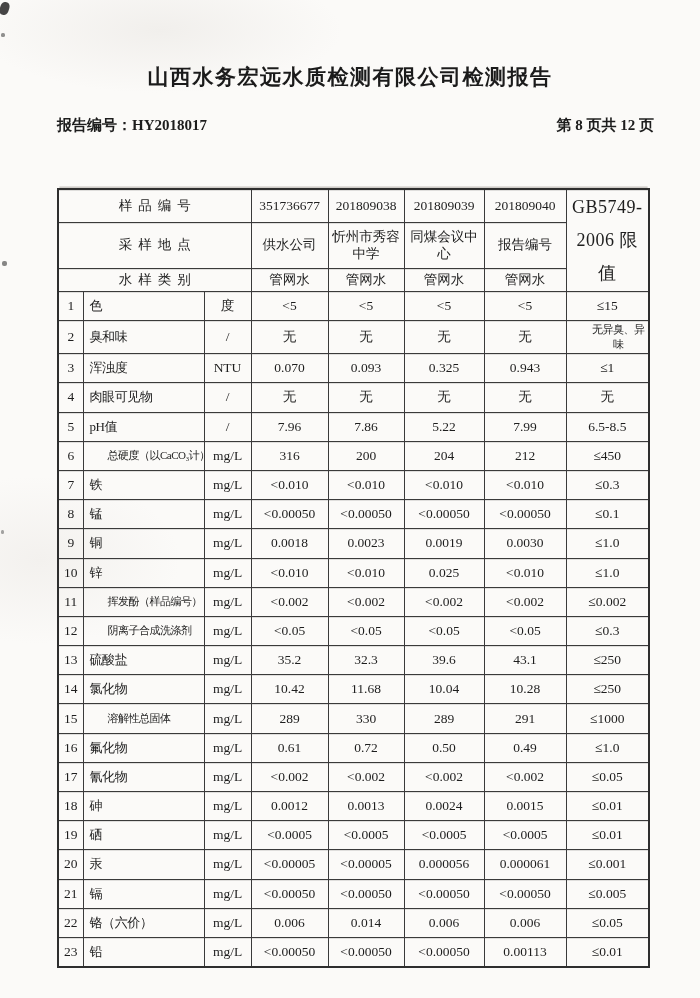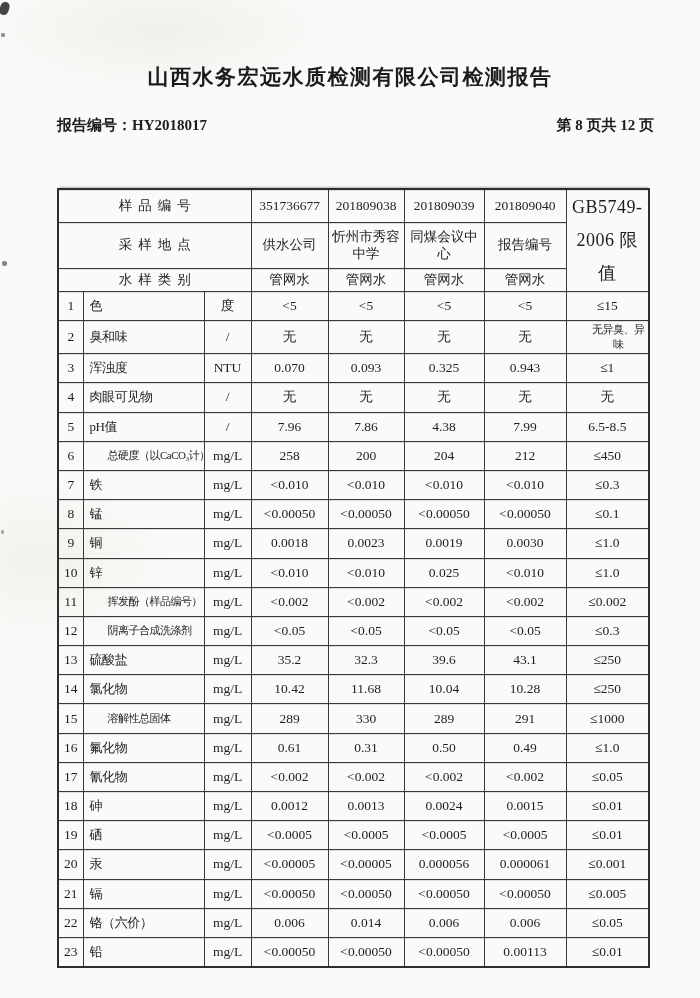"4.38" td { text: 4.38 -> 5.22 }
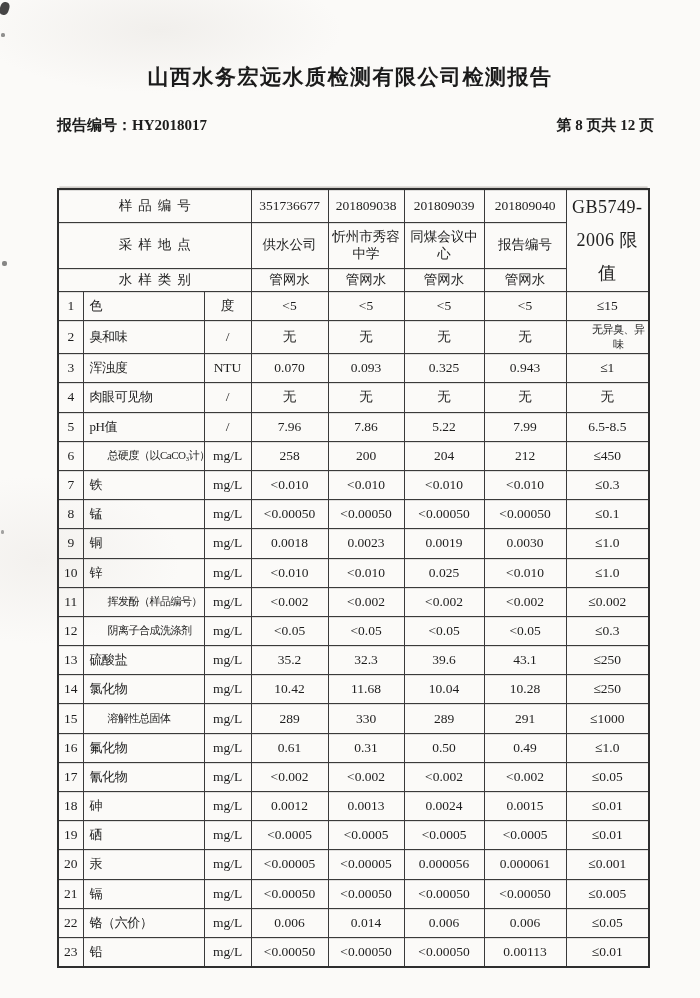"258" td { text: 258 -> 316 }
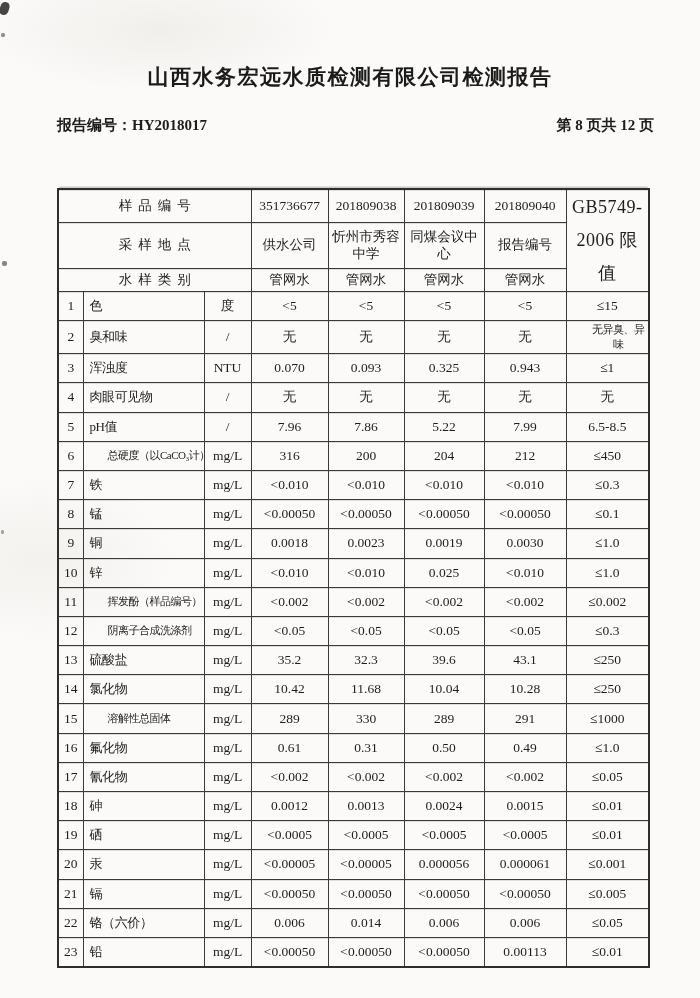"0.31" td { text: 0.31 -> 0.72 }
